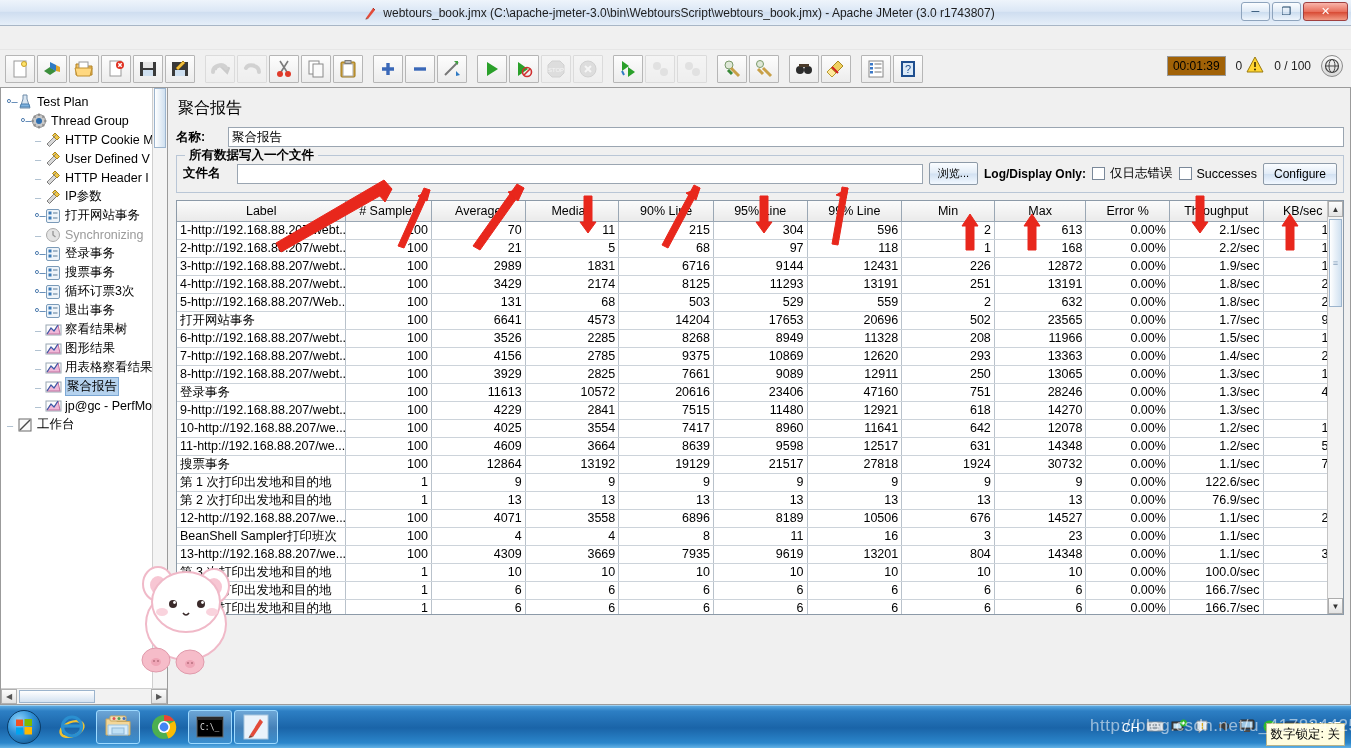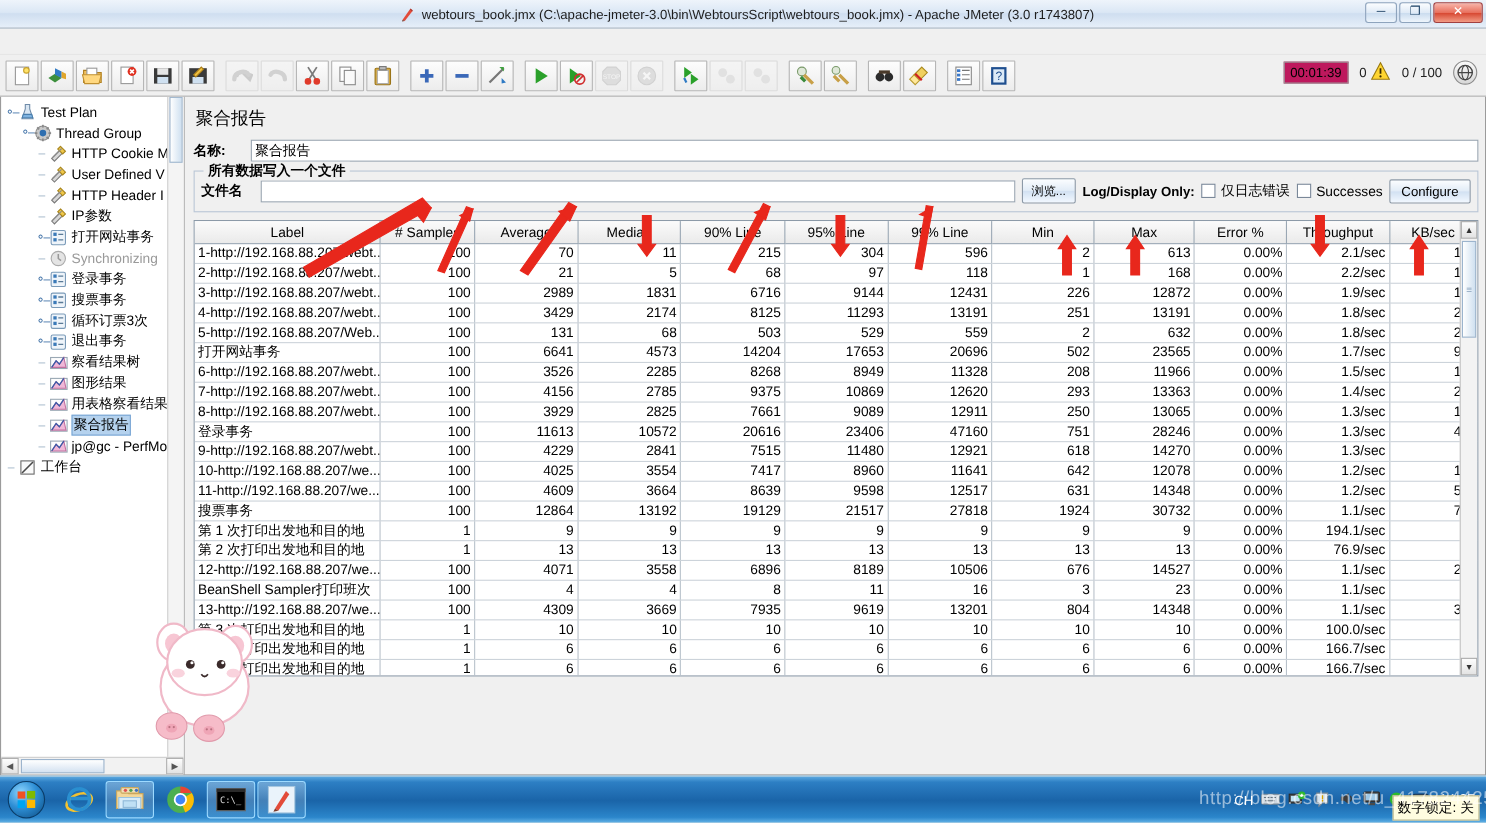"00:01:39" .timerbox { background: #be185d -> #a16207 }
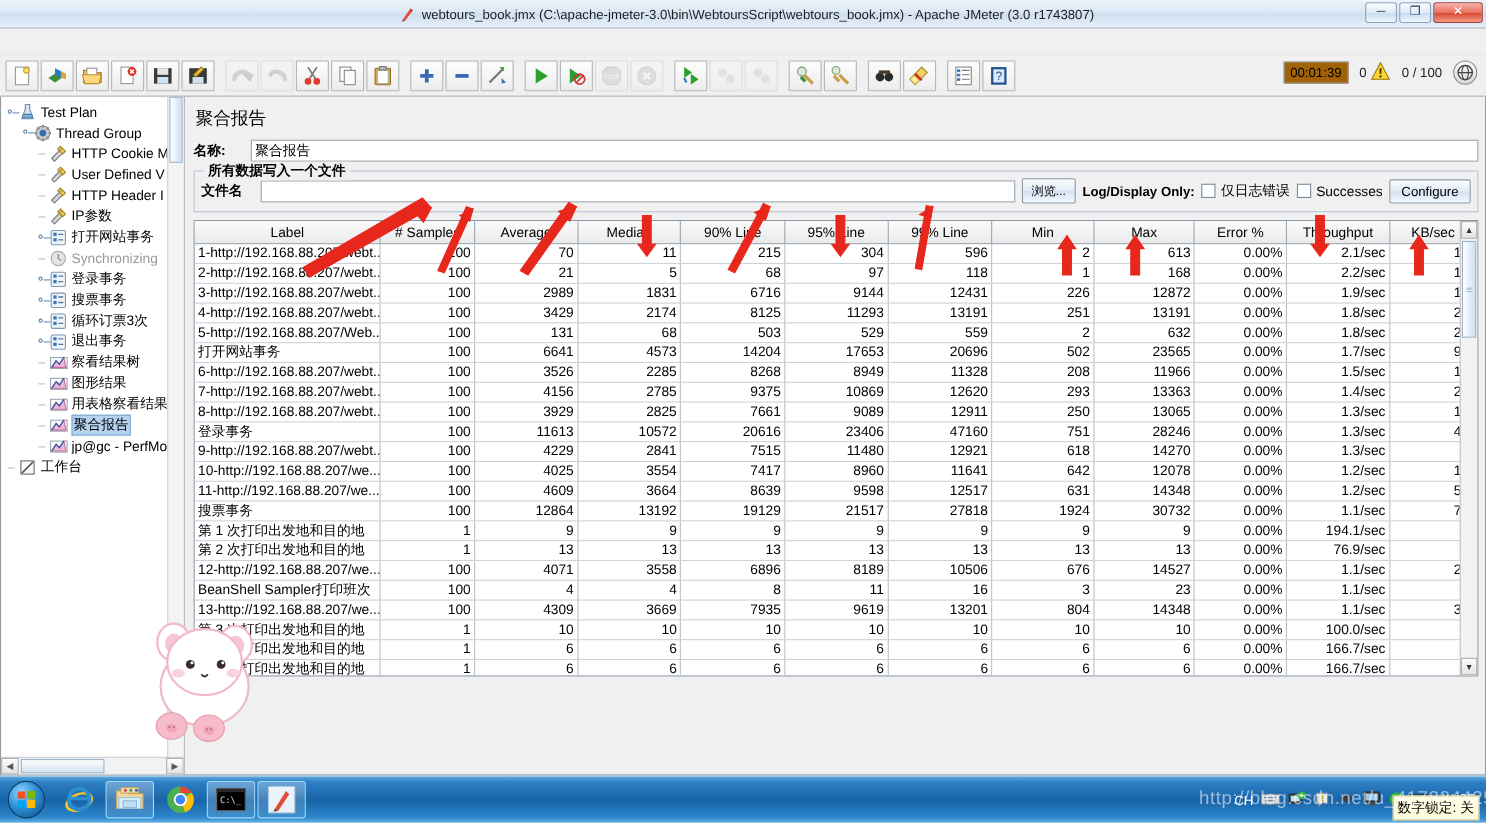"194.1/sec" td.num { text: 194.1/sec -> 122.6/sec }
